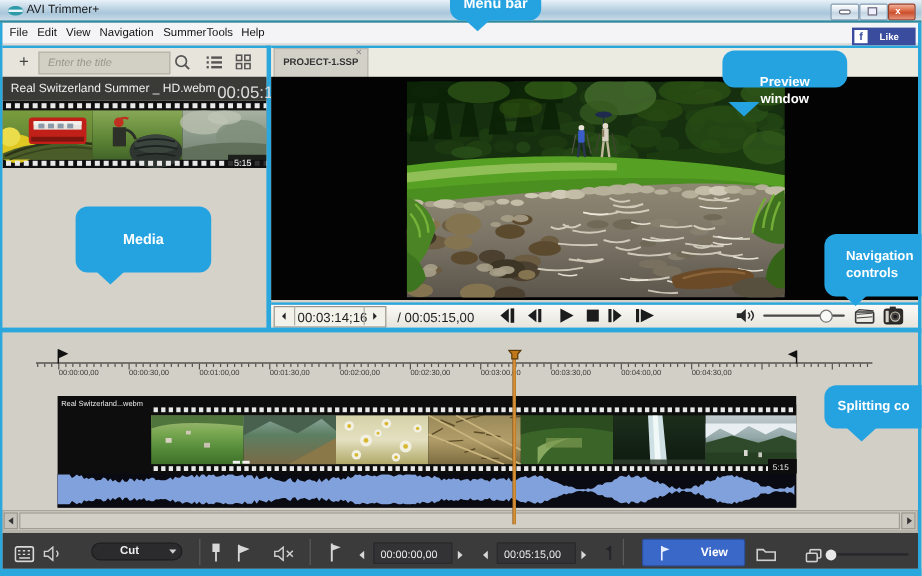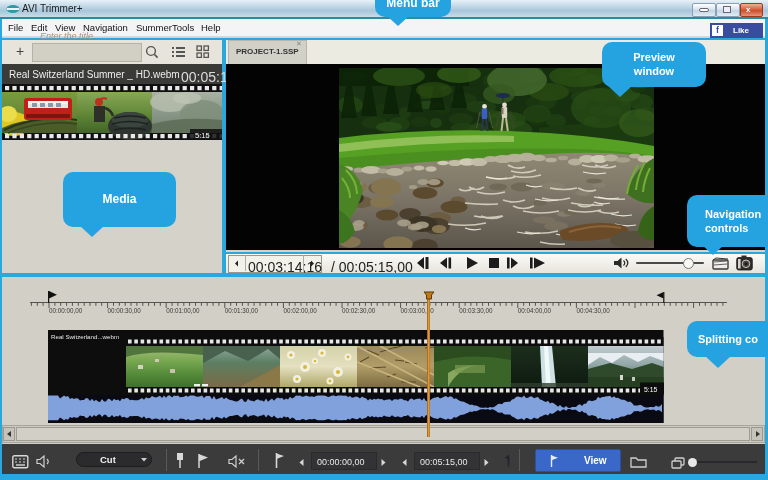"Enter the title" #searchtext { top: 31px -> 47px }
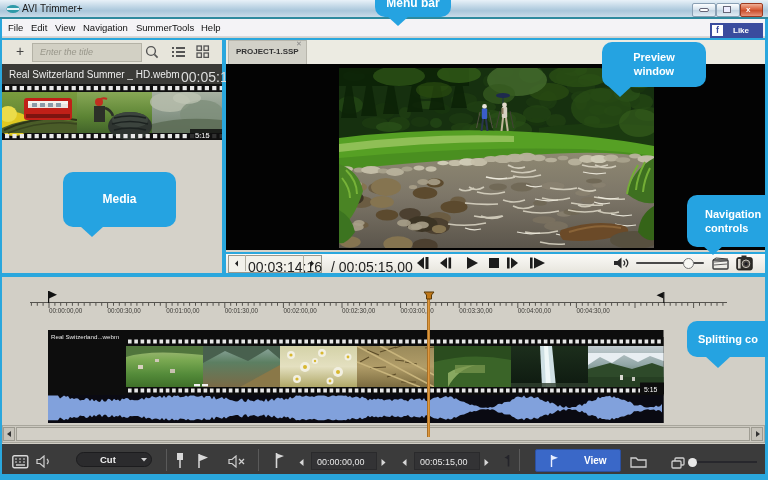"Preview" div.callout { height: 45px -> 31px; padding-top: 8px -> 20px }
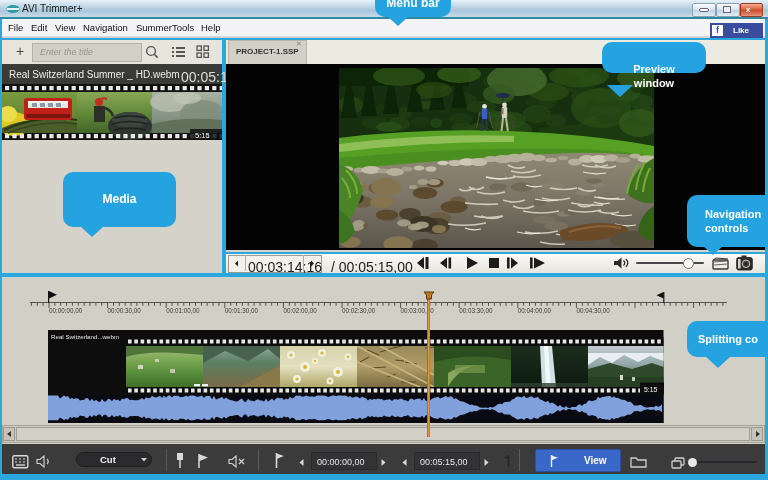"00:03:14;16" .navtime { font-size: 14px -> 11px }
